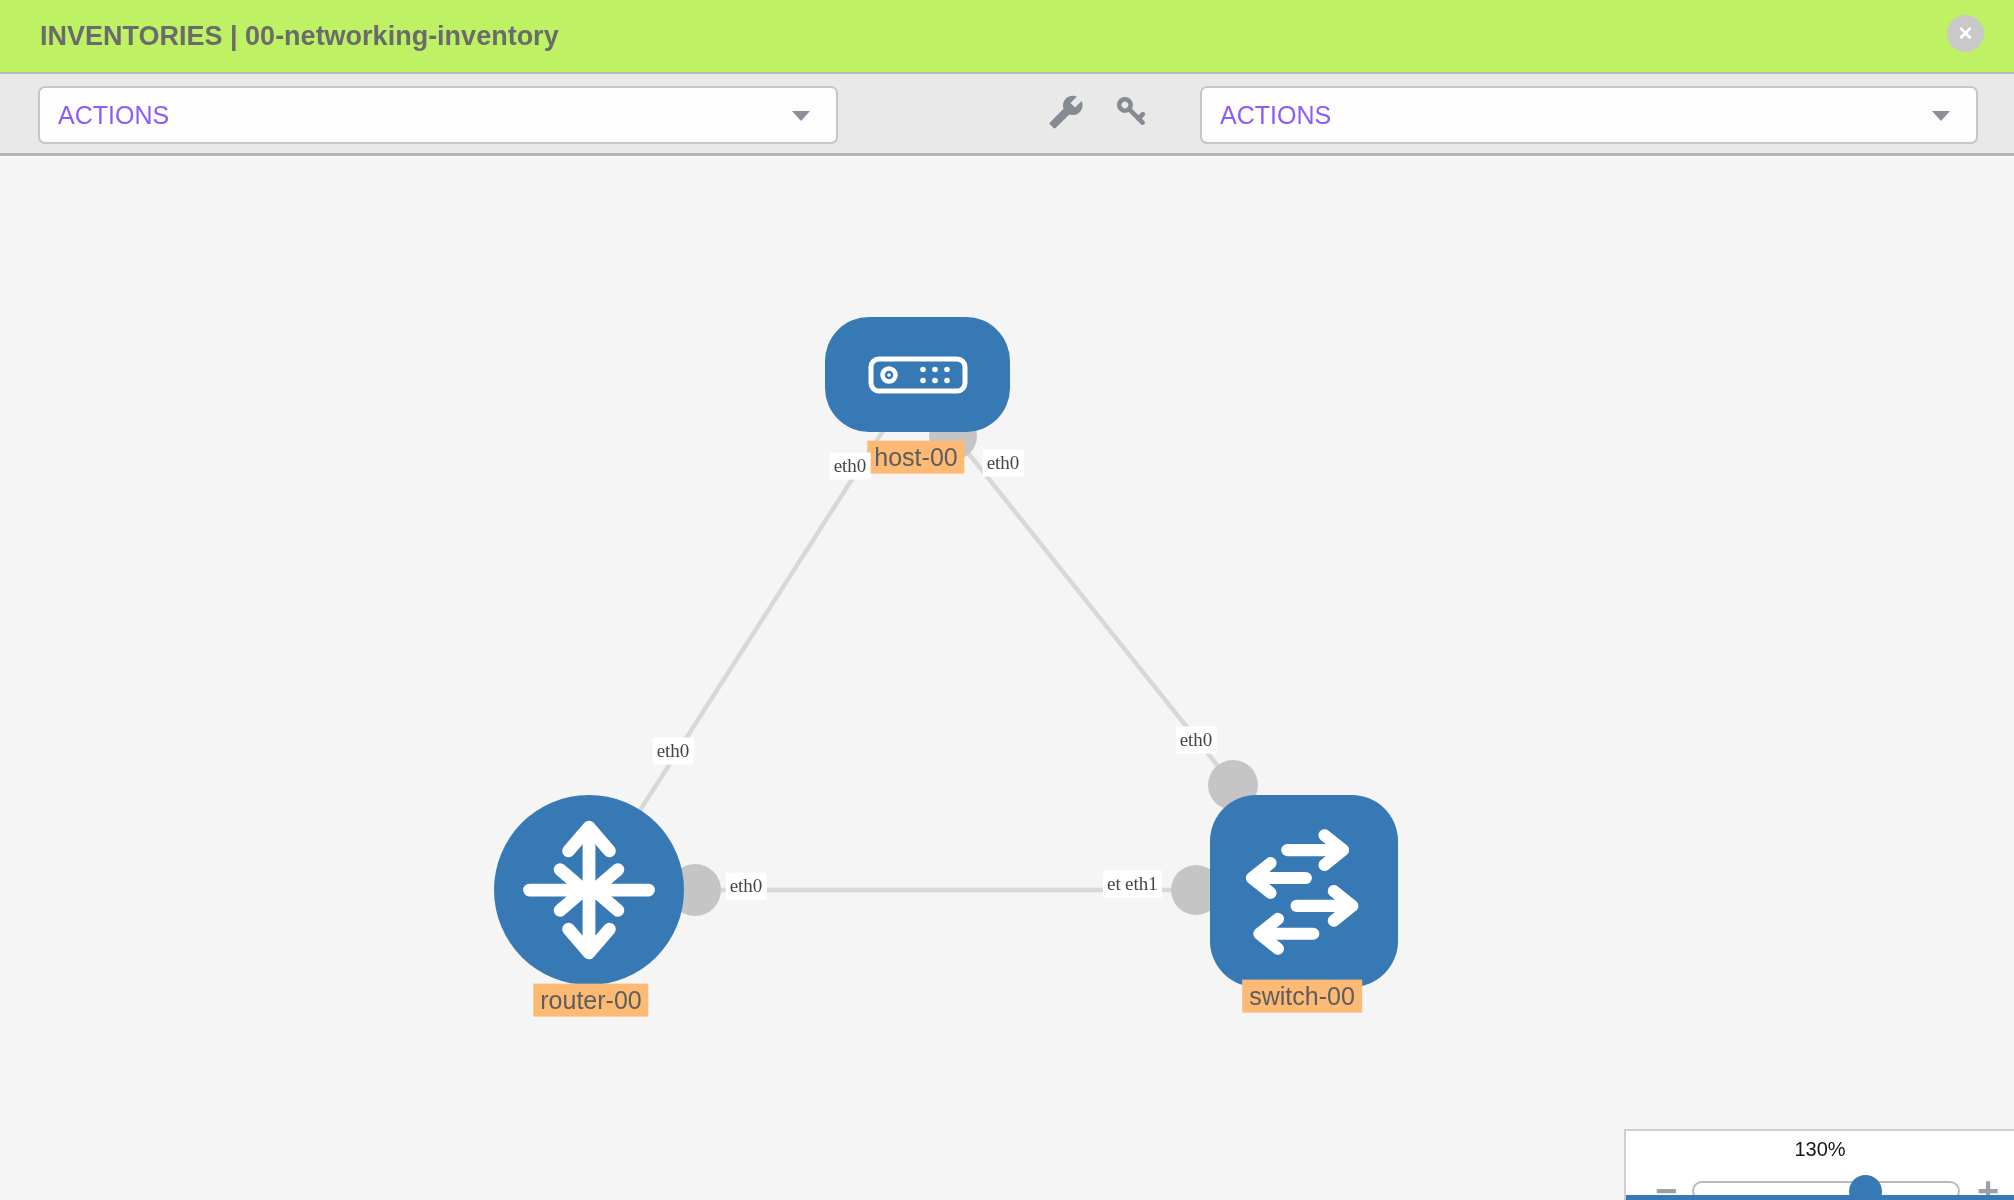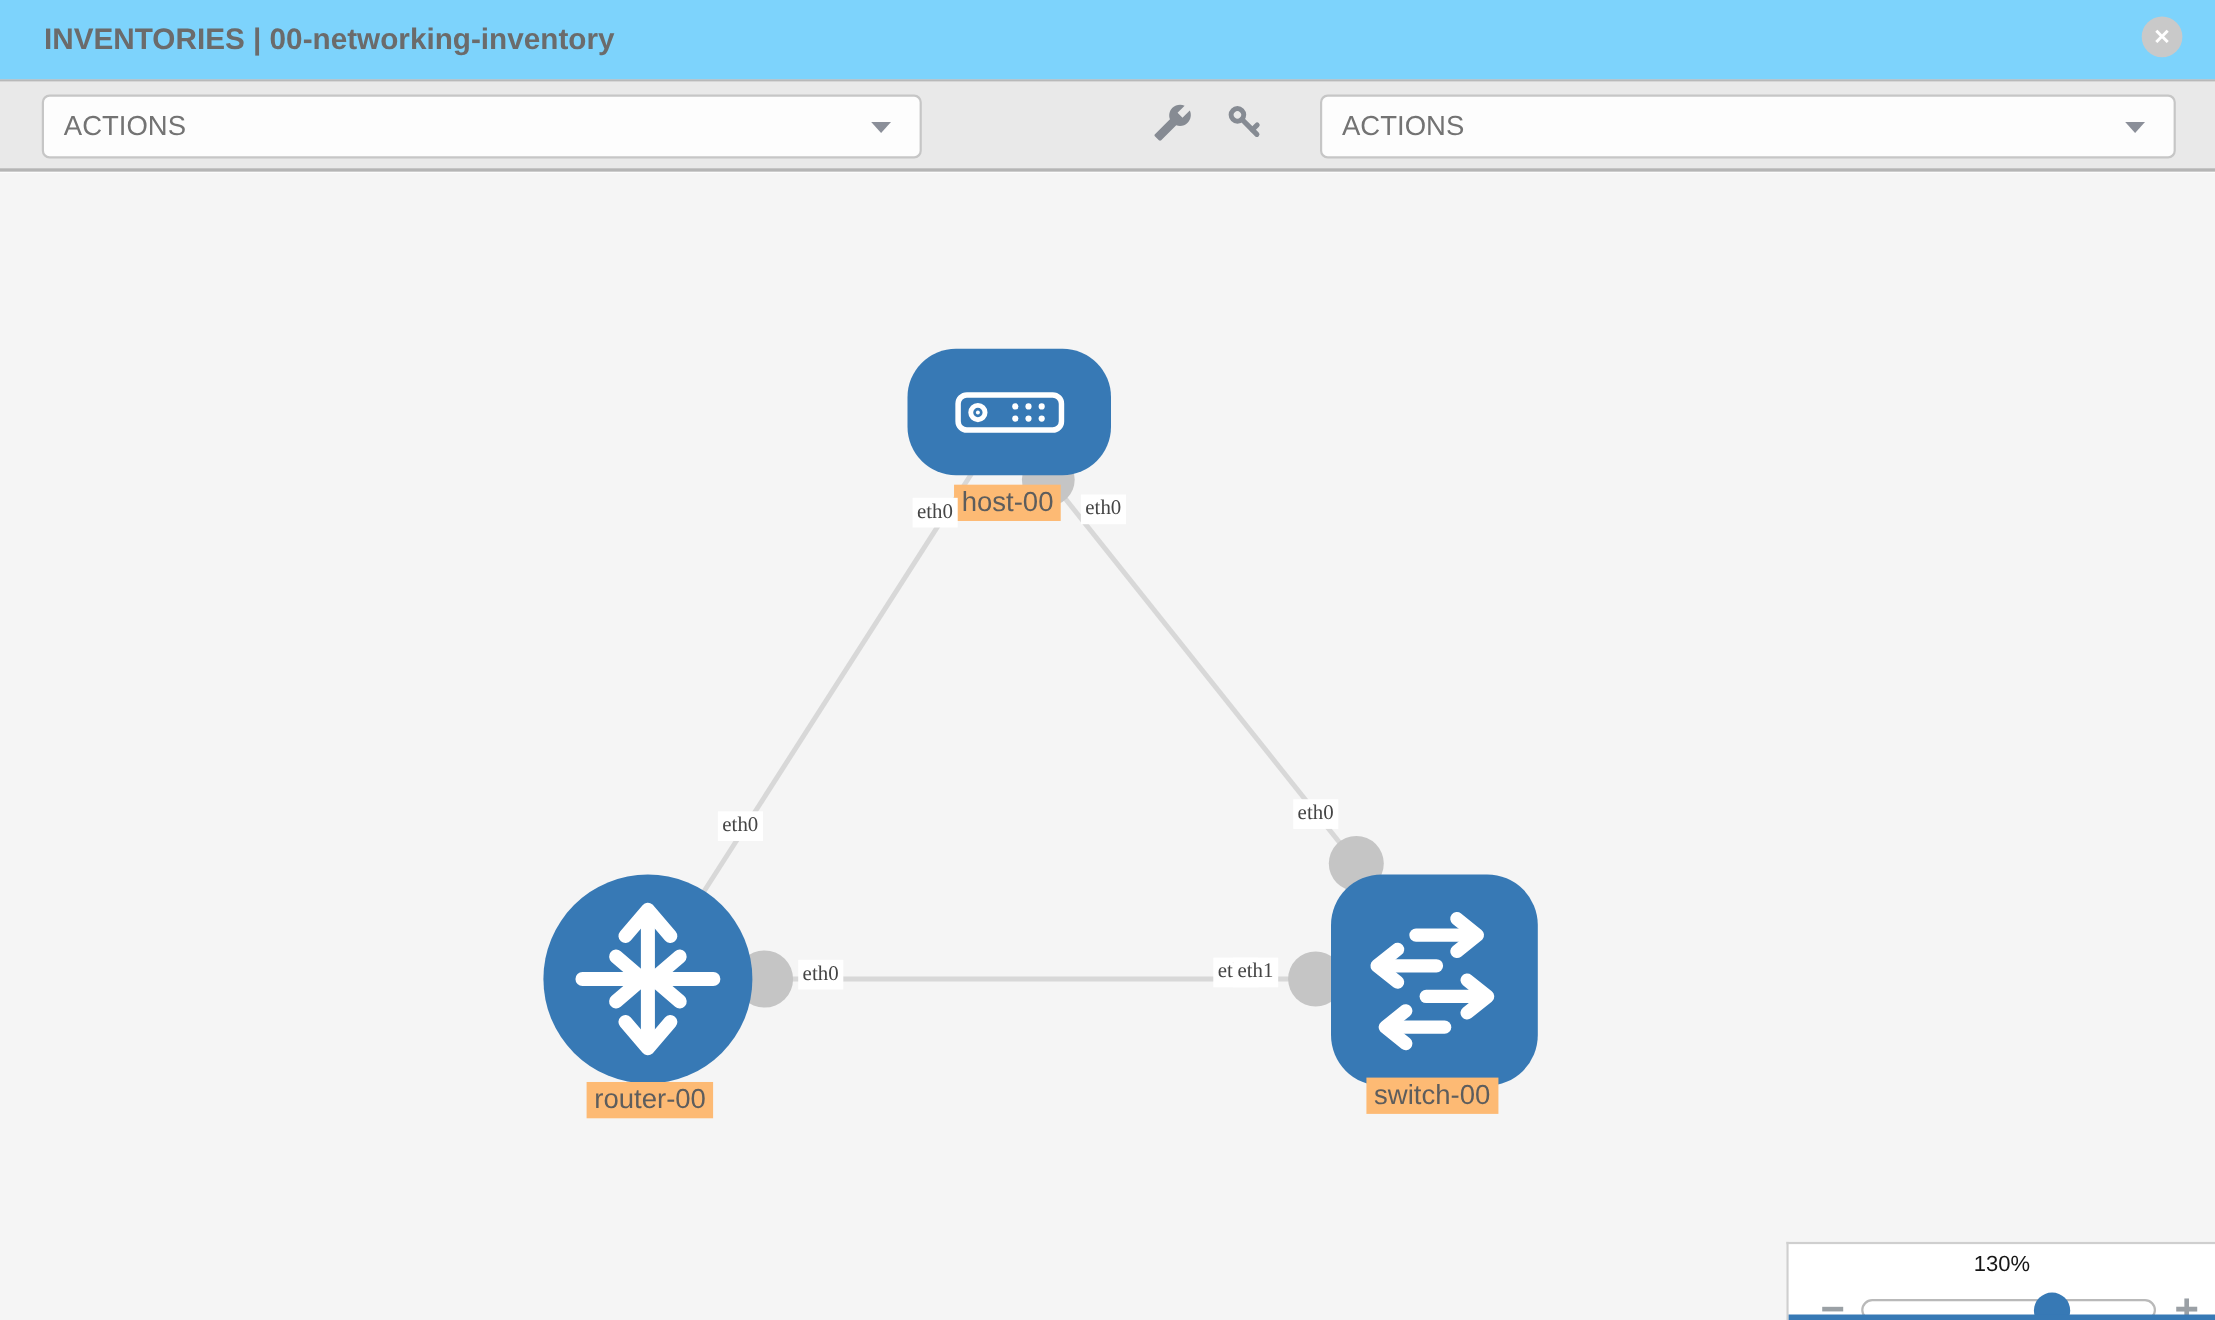"INVENTORIES | 00-networking-inventory" .header { background: #7dd3fc -> #bef264 }
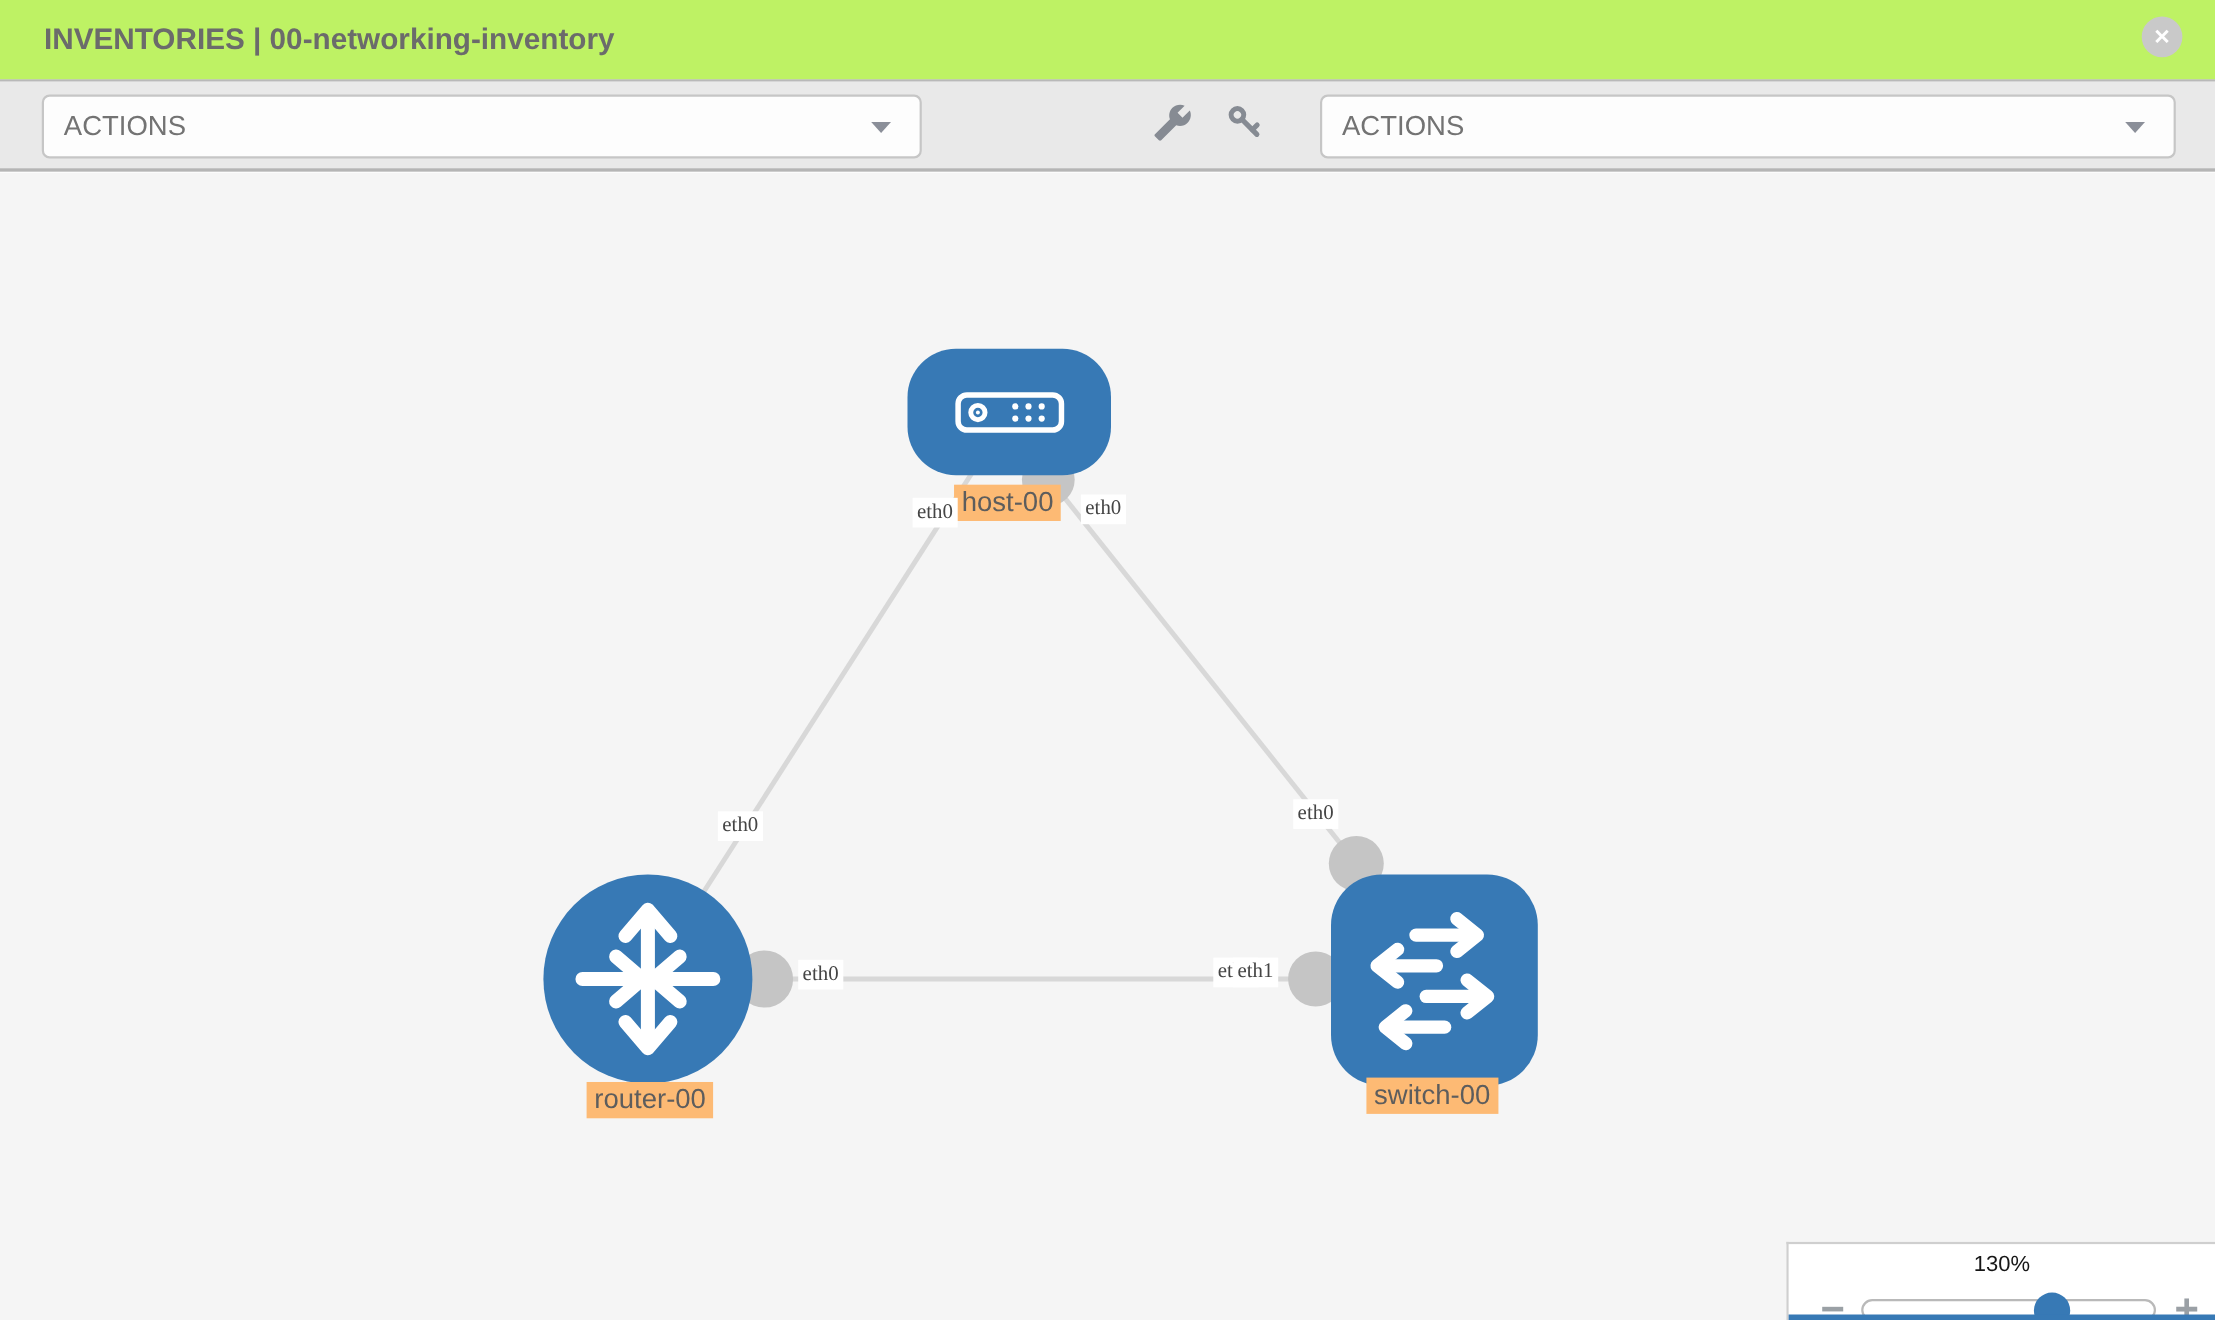"ACTIONS" .select-box .sel-text { color: #737373 -> #8b5cf6 }
